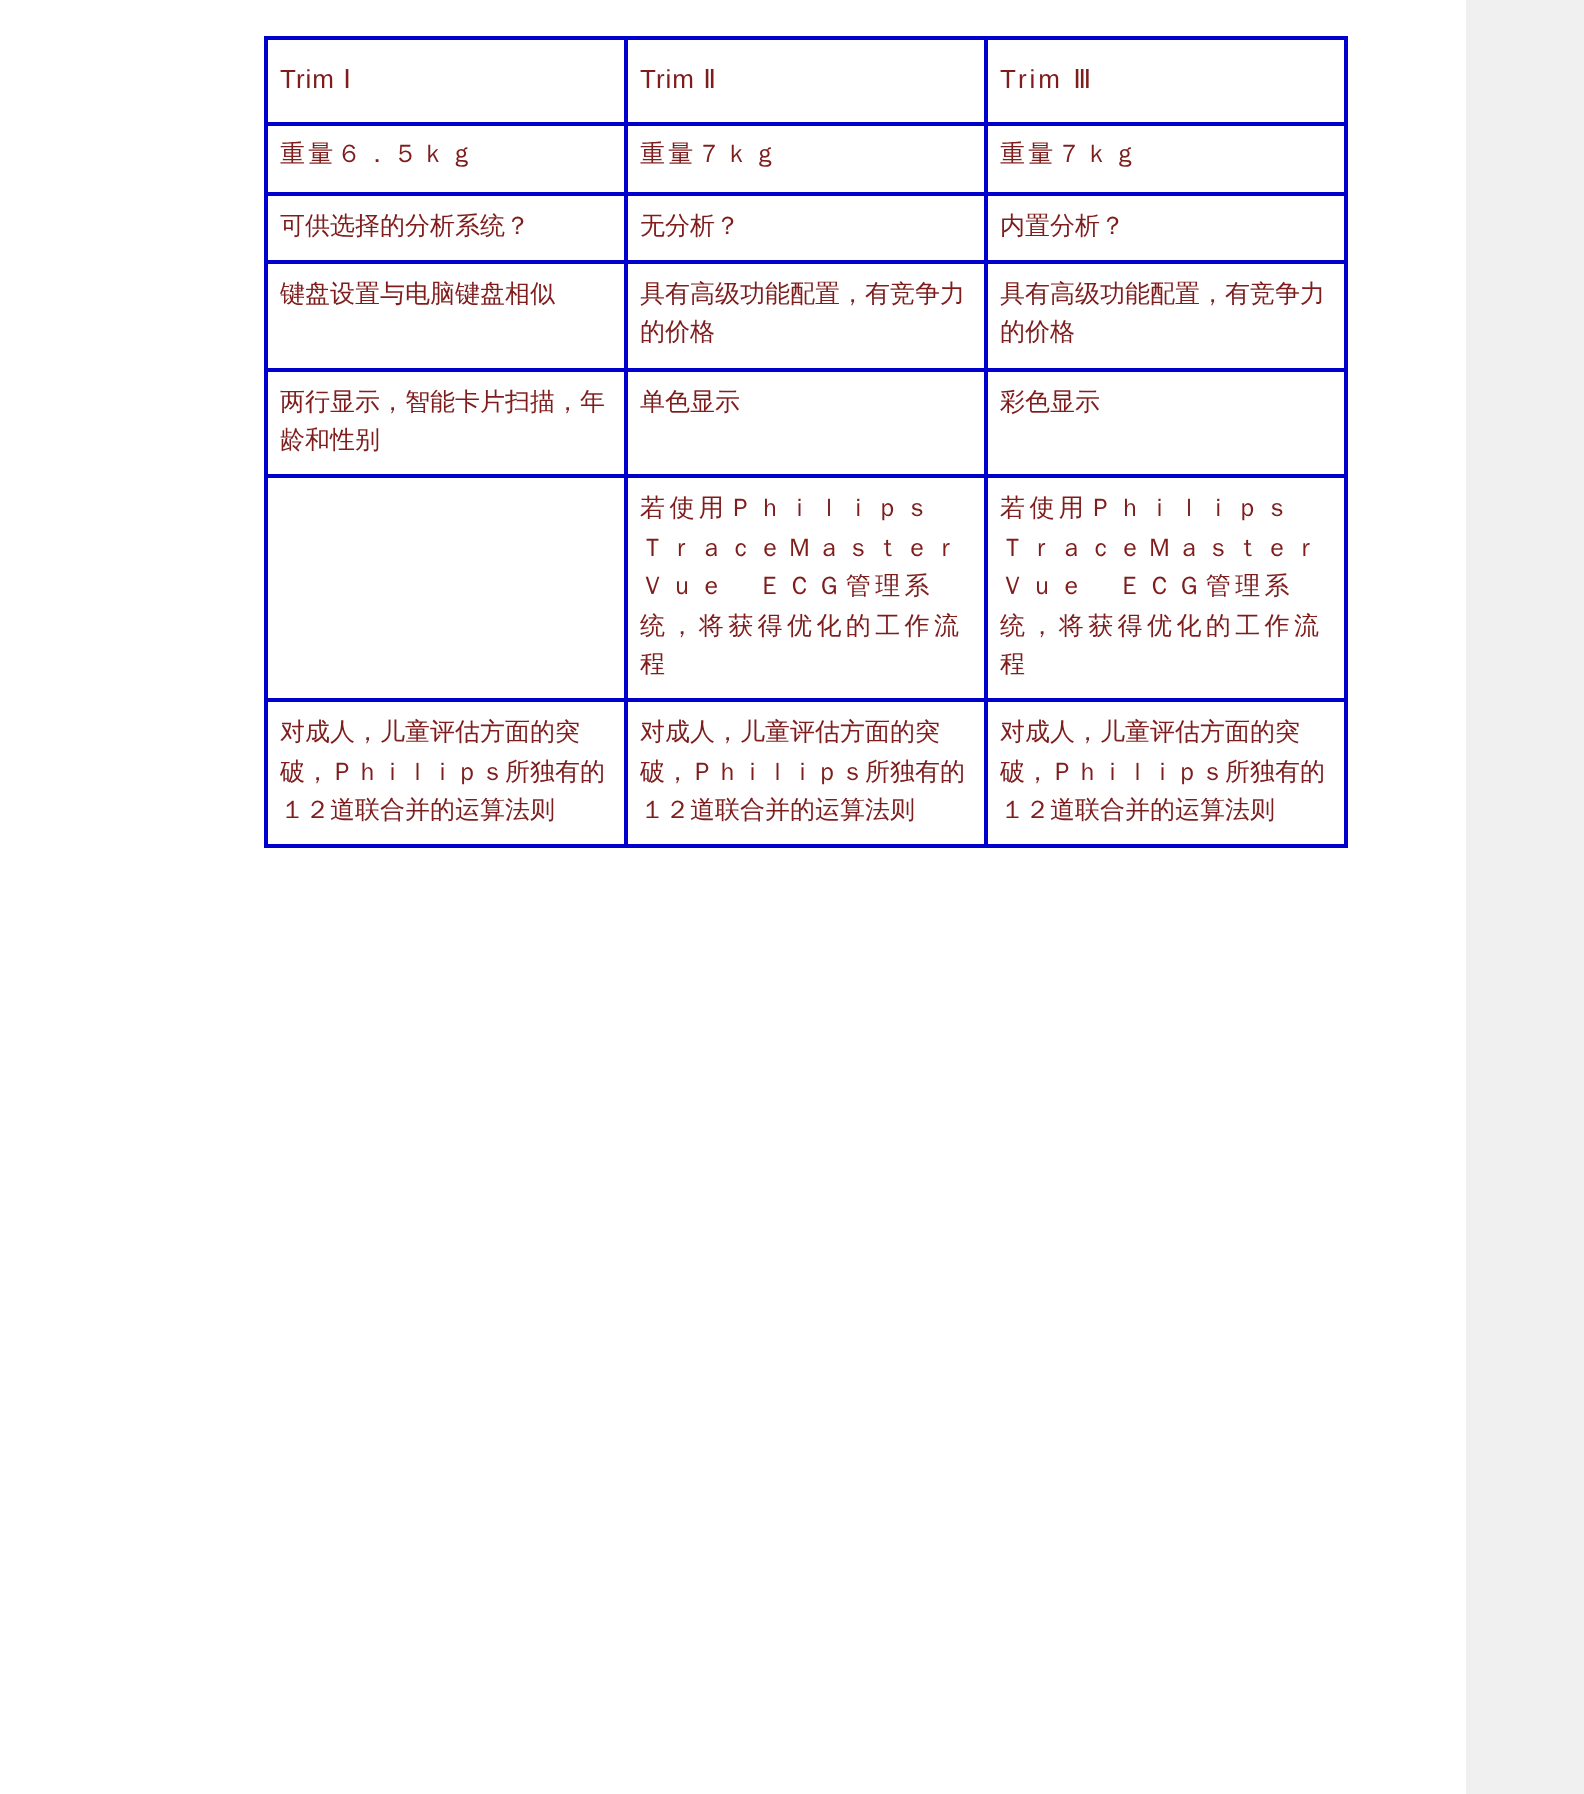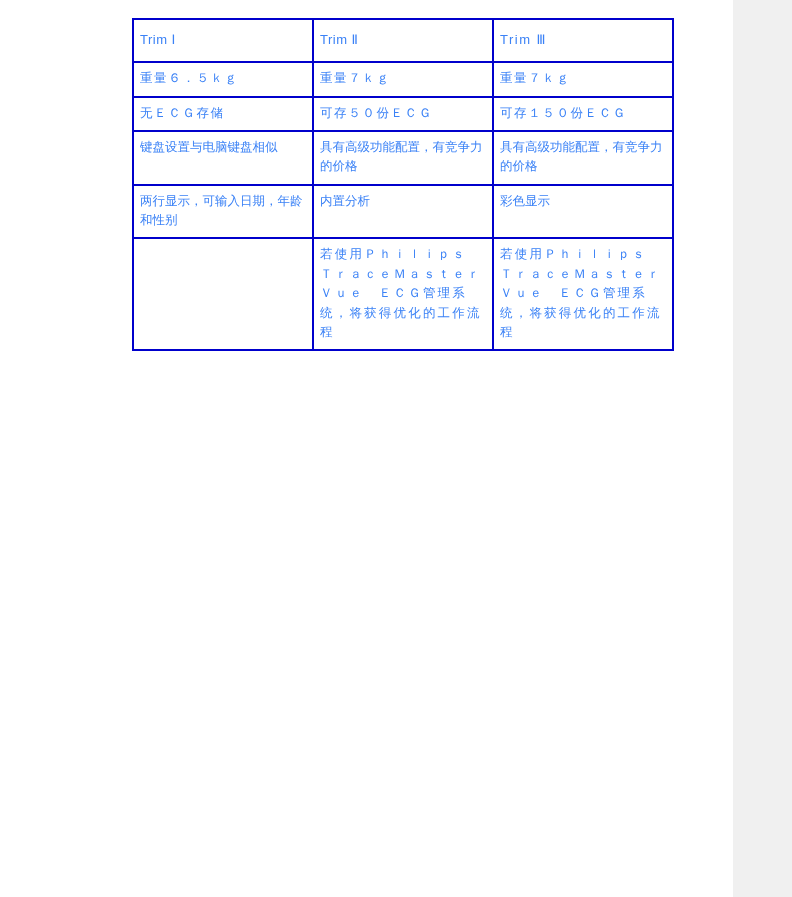"Trim Ⅰ" table.cmp td { color: #3b82f6 -> #7f1d1d }
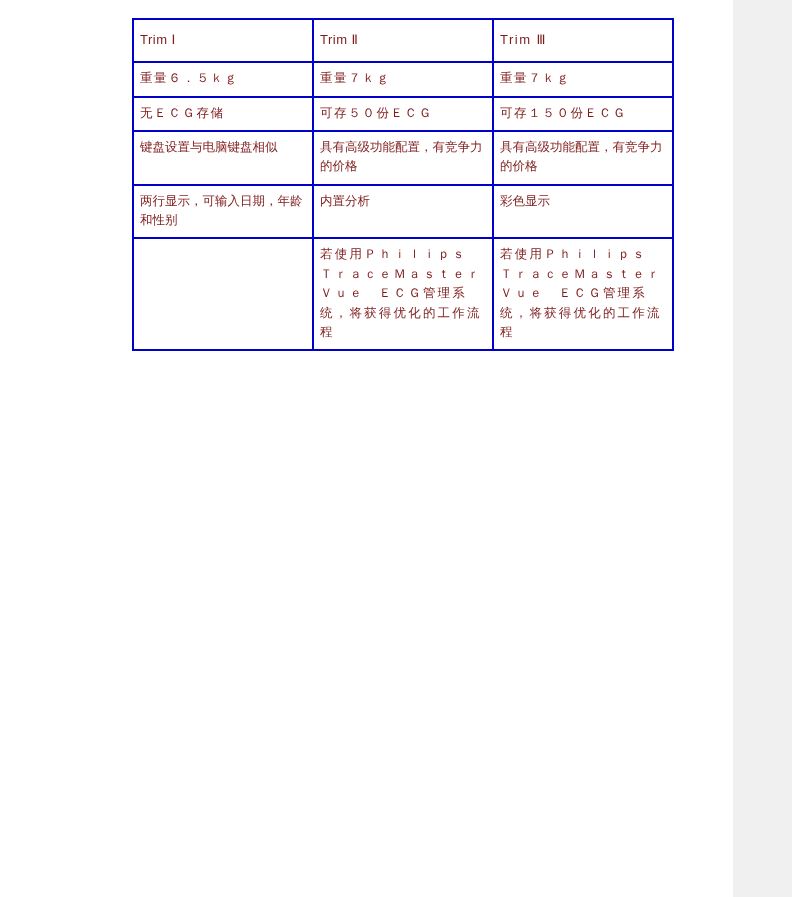"重量６．５ｋｇ" .sp { font-family: none -> Liberation Mono, monospace }
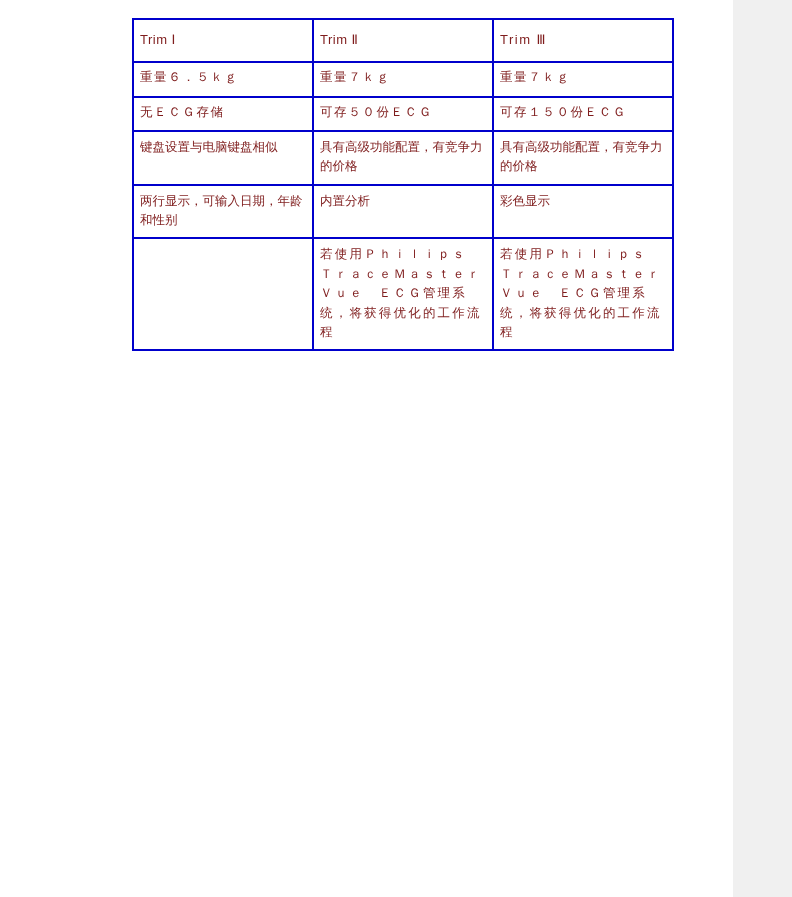"可供选择的分析系统？" tr { html: none -> <tr> <td>可供选择的分析系统？</td> <td>无分析？</td> <td>内置分析？</td> </tr> }
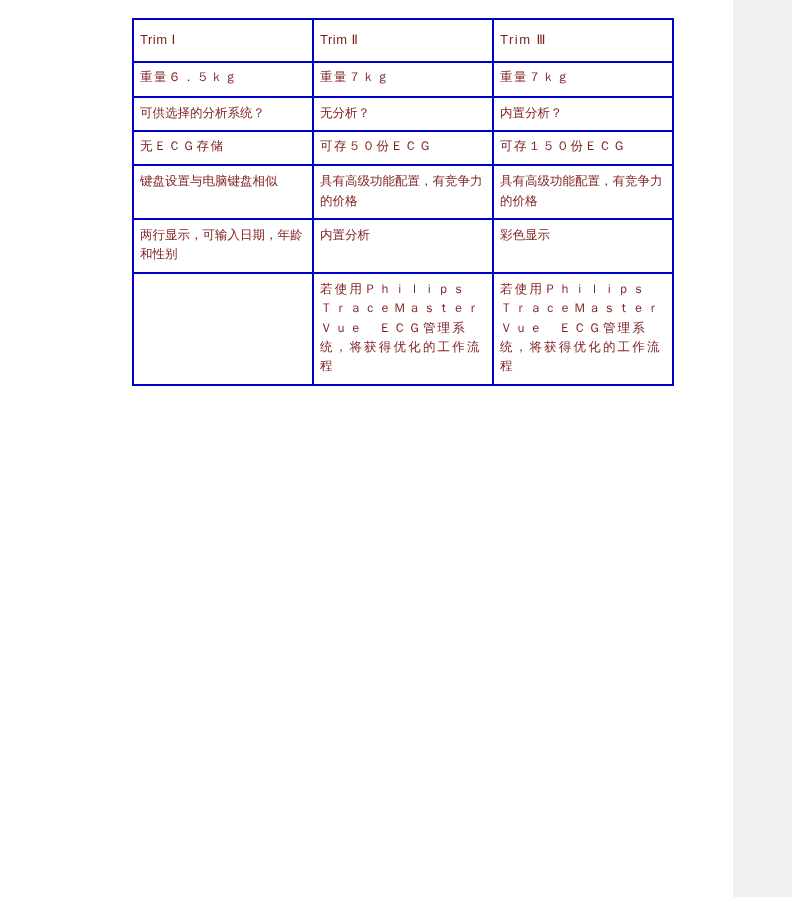"无ＥＣＧ存储" tr { html: <tr> <td>无ＥＣＧ存储</td> <td>可存５０份ＥＣＧ</td> <td>可存１５０份ＥＣＧ</td> </tr> -> none }
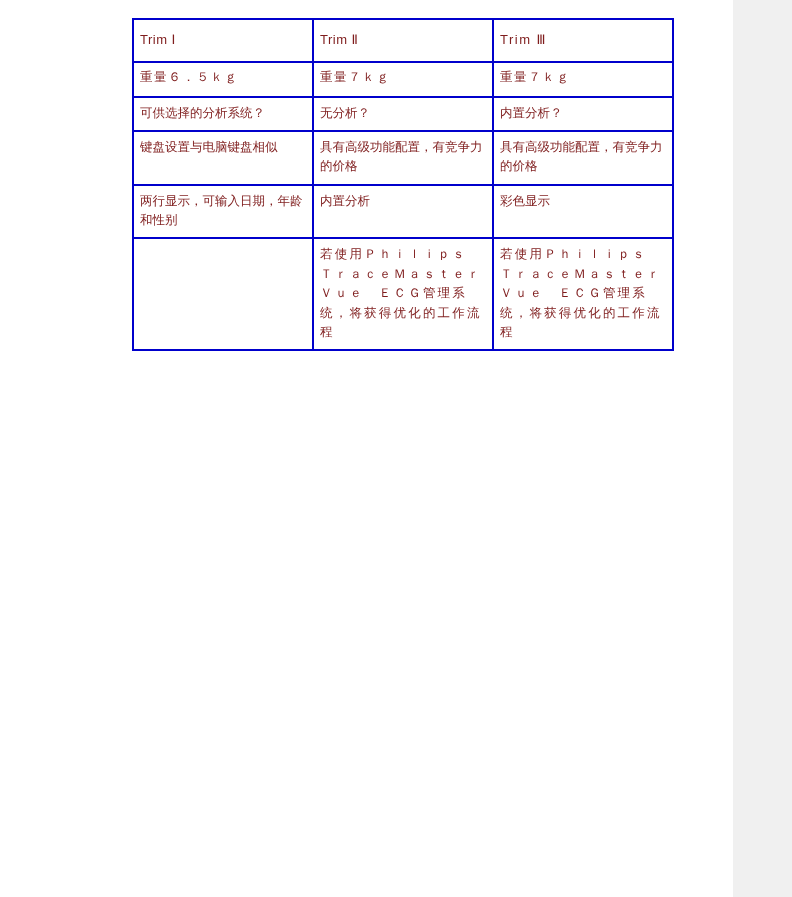"两行显示，可输入日期，年龄和性别" td { text: 可输入日期 -> 智能卡片扫描 }
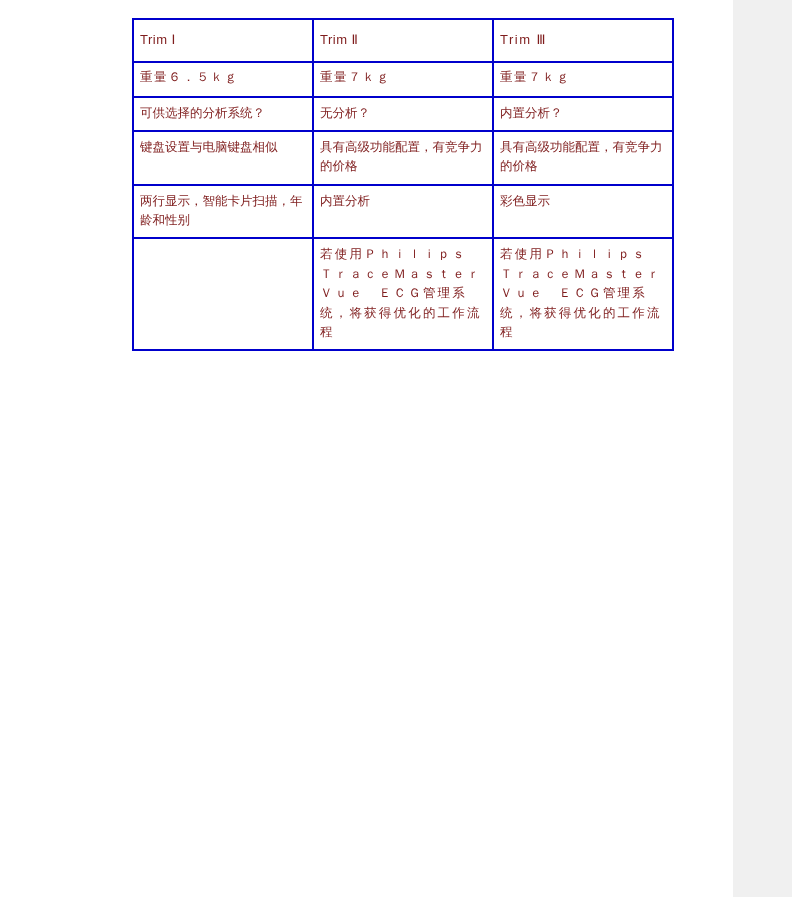"内置分析" td { text: 内置分析 -> 单色显示 }
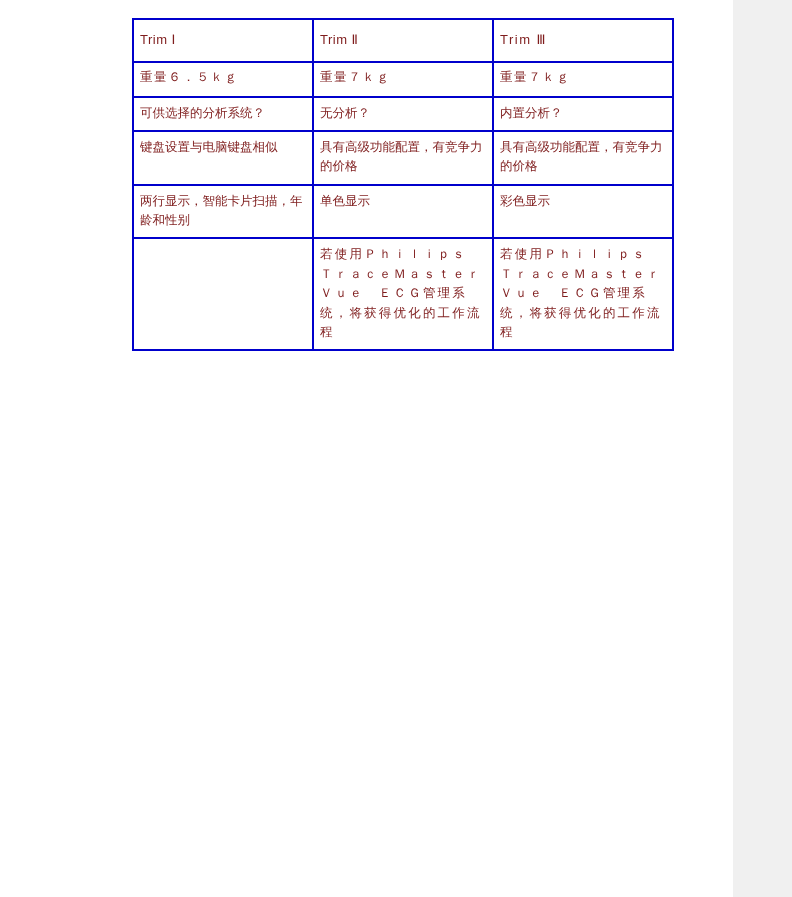"对成人，儿童评估方面的突破，Ｐｈｉｌｉｐｓ所独有的１２道联合并的运算法则" tr { html: none -> <tr> <td>对成人，儿童评估方面的突破，Ｐｈｉｌｉｐｓ所独有的１２道联合并的运算法则</td> <td>对成人，儿童评估方面的突破，Ｐｈｉｌｉｐｓ所独有的１２道联合并的运算法则</td> <td>对成人，儿童评估方面的突破，Ｐｈｉｌｉｐｓ所独有的１２道联合并的运算法则</td> </tr> }
